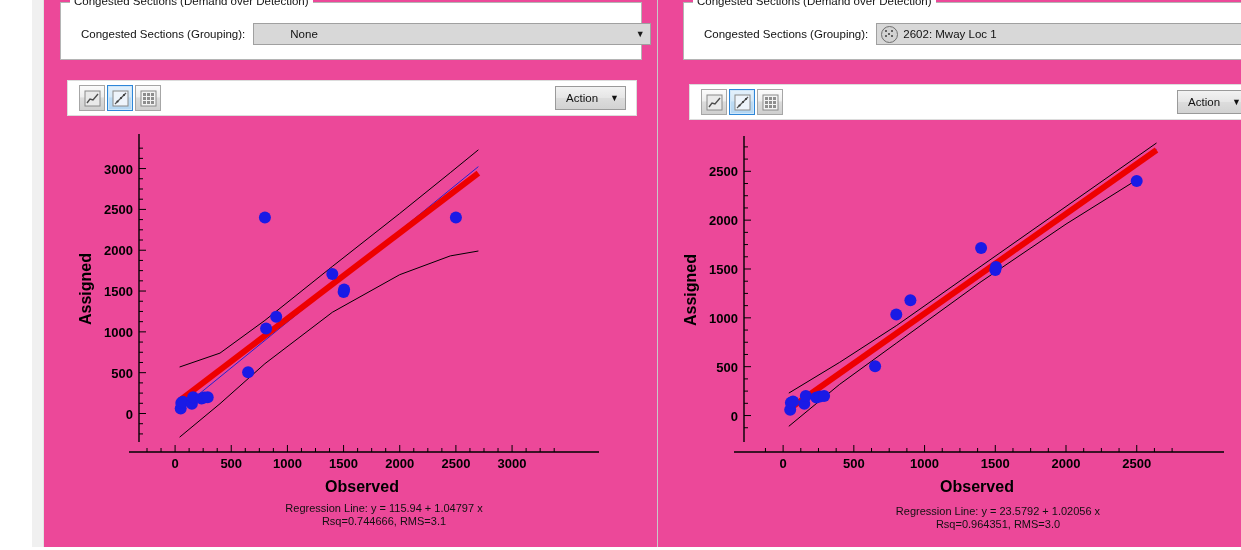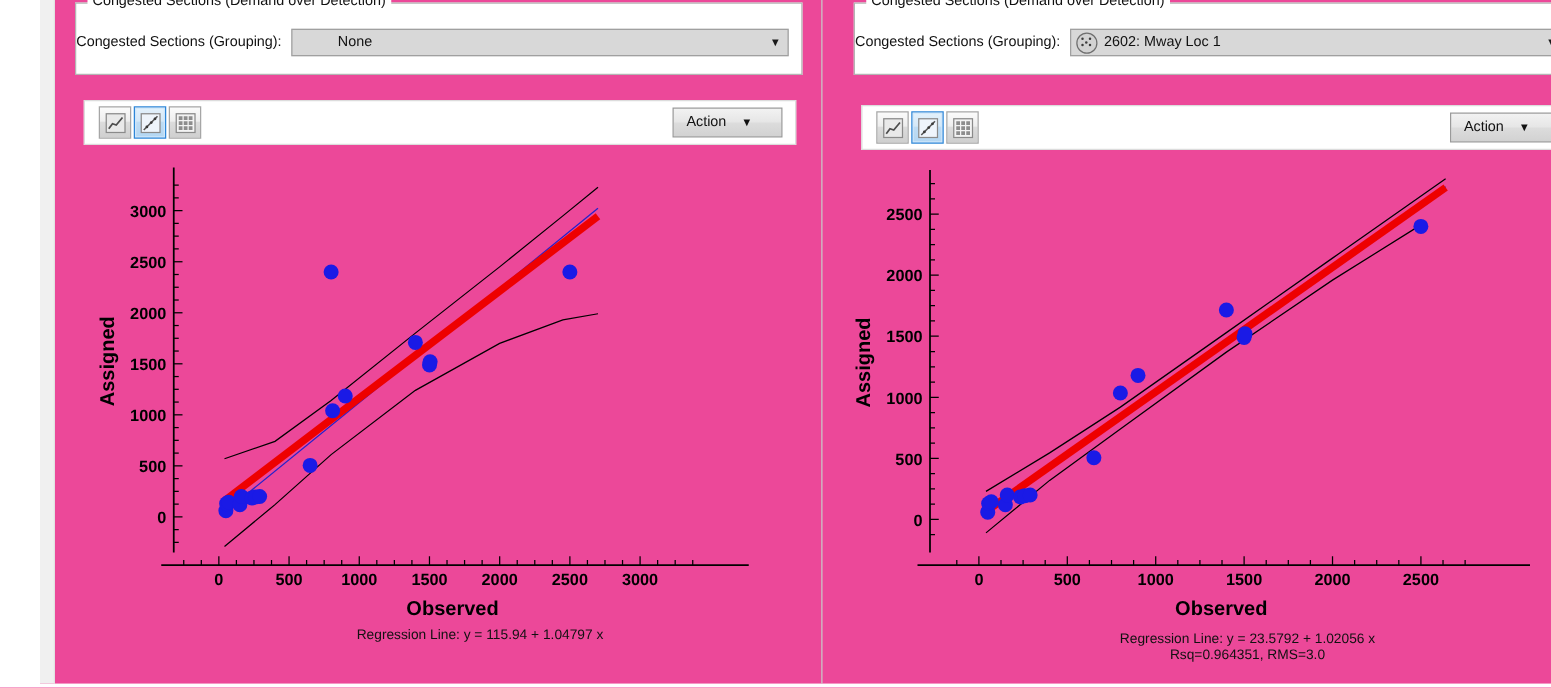"Congested Sections (Grouping):" .gb-row { left: 0 -> 20px }
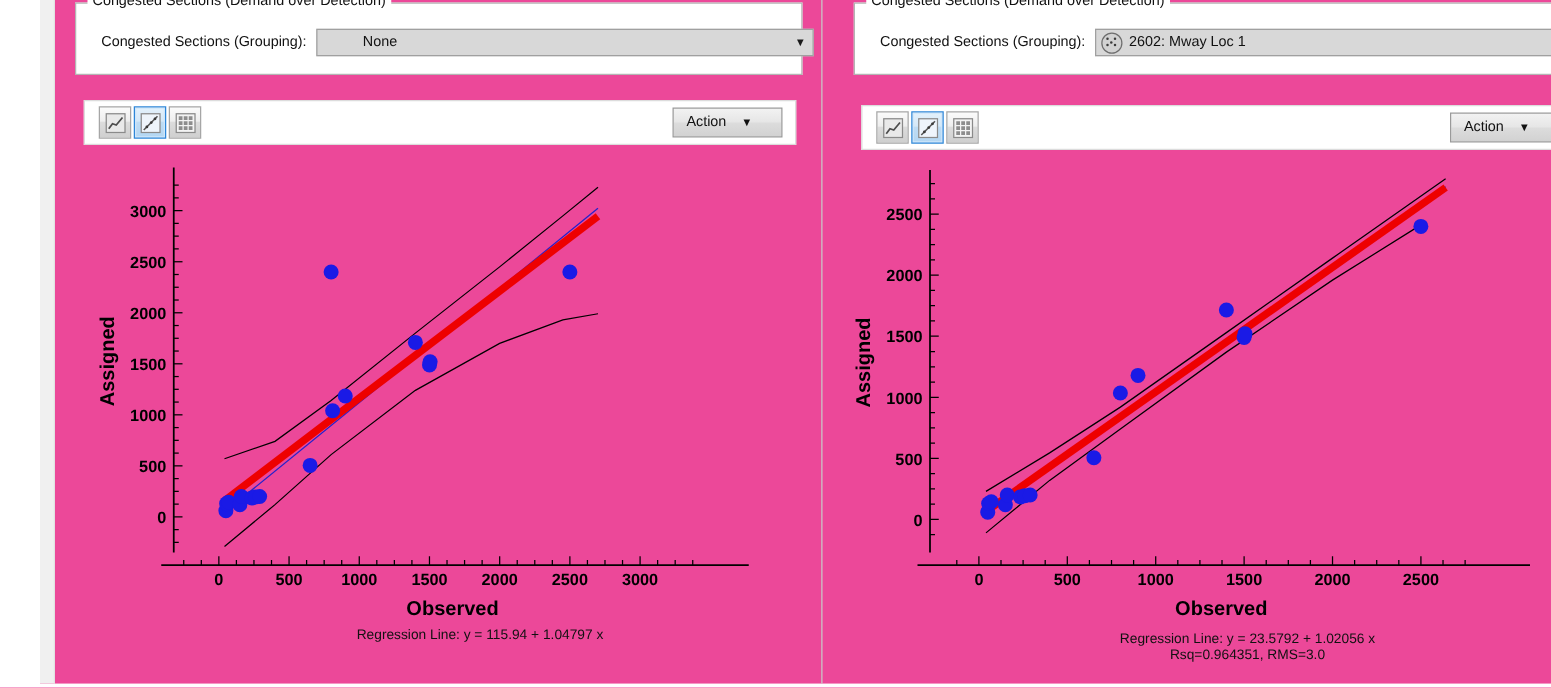"Action" .action-btn { padding: 0 23px 0 10px -> 0 6px 0 10px }
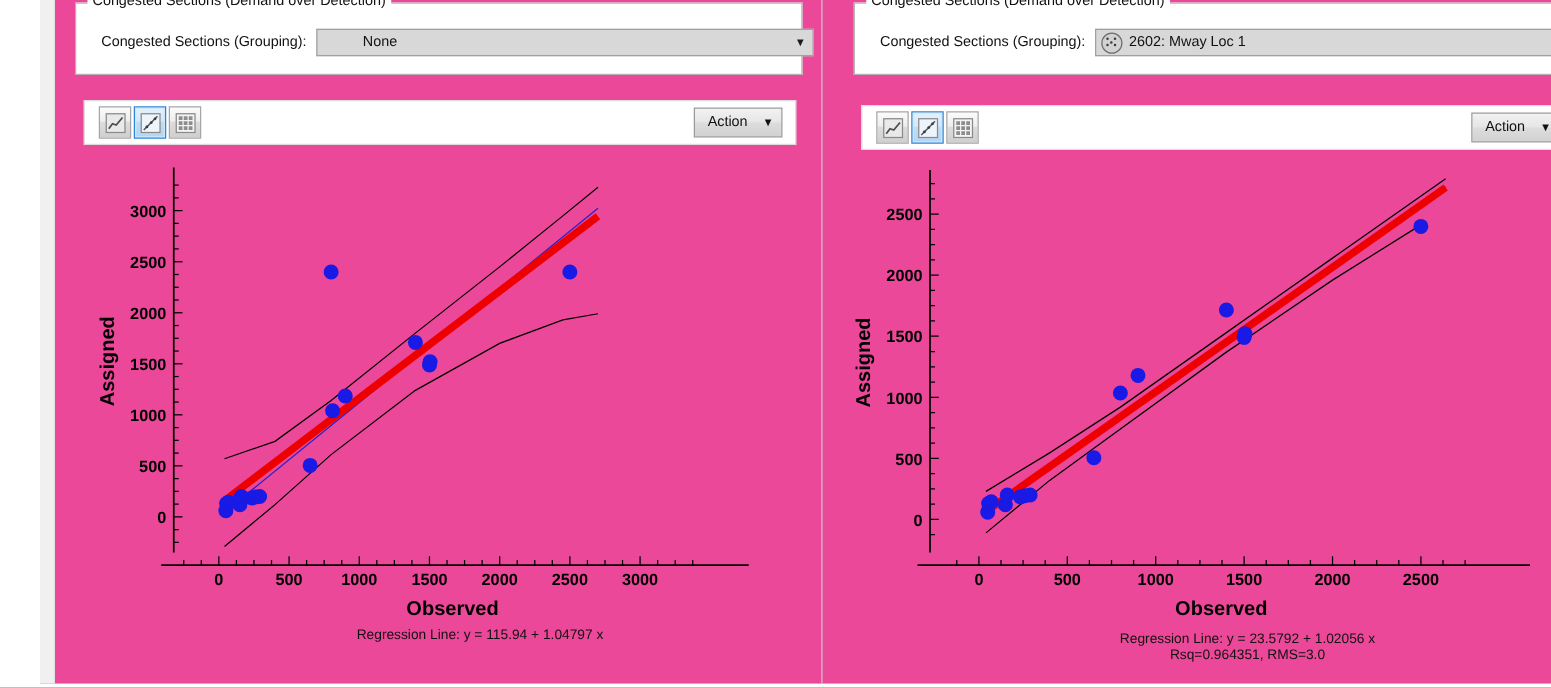"Rsq=0.744666, RMS=3.1" div { html: none -> <div>Rsq=0.744666, RMS=3.1</div> }
